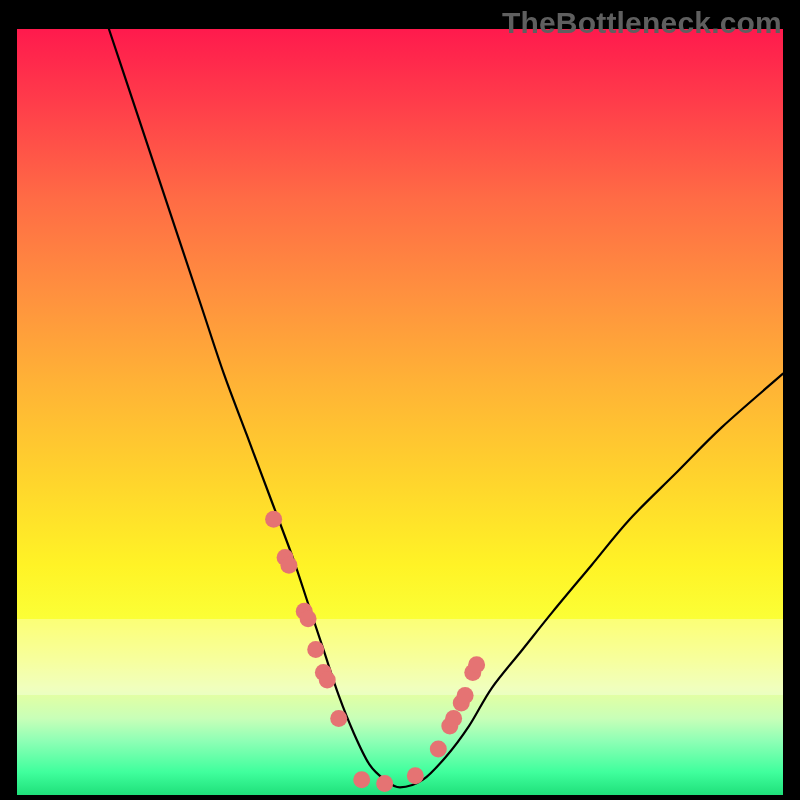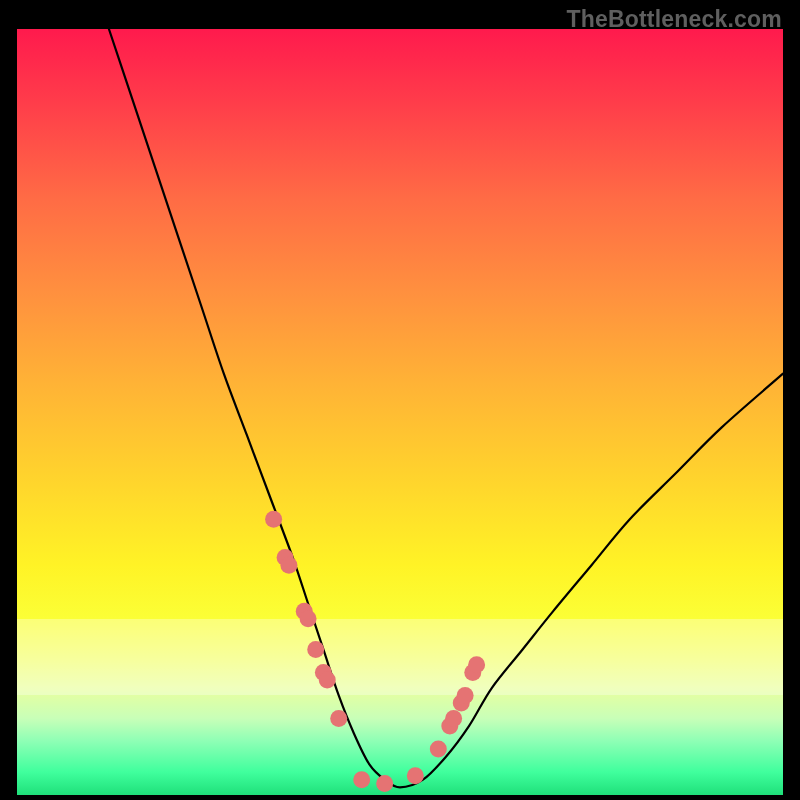"TheBottleneck.com" .watermark { font-size: 23px -> 30px }
